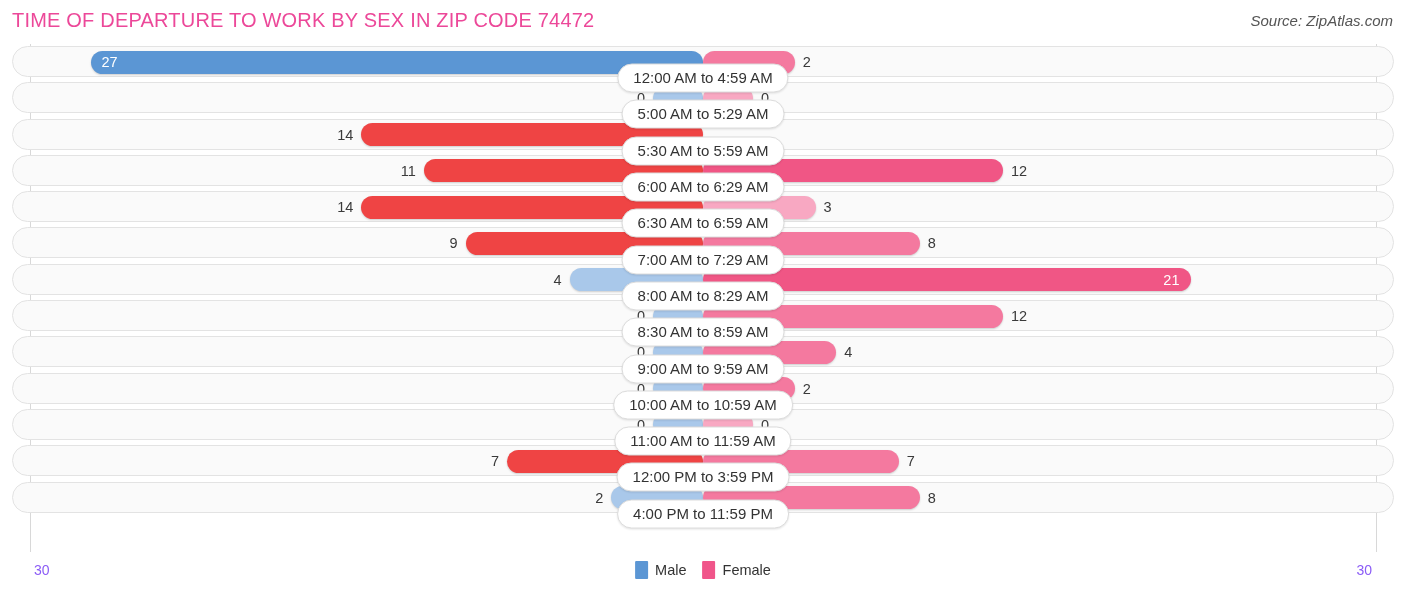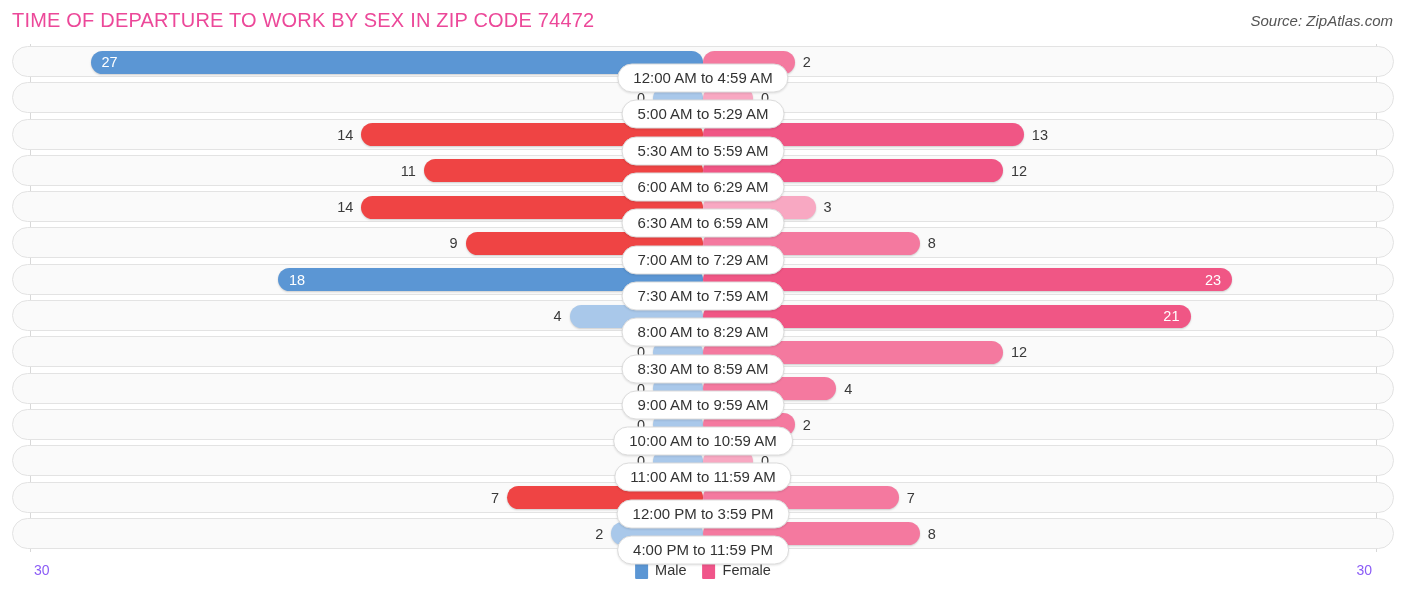"13" div.half { html: <div> <div> <span>13</span> </div> </div> -> none }
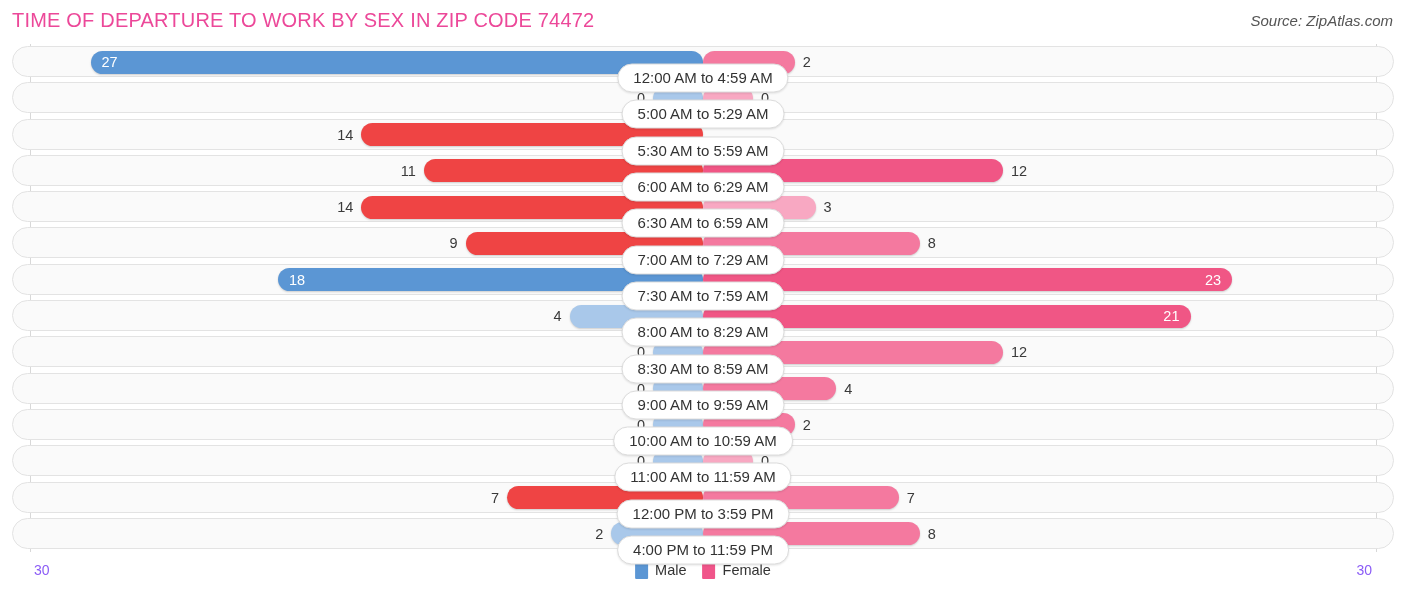"18" div.row { html: <div> <div></div> <div> <div> <span>18</span> </div> </div> <div> <div> <span>23</span> </div> </div> <div>7:30 AM to 7:59 AM</div> </div> -> none }
